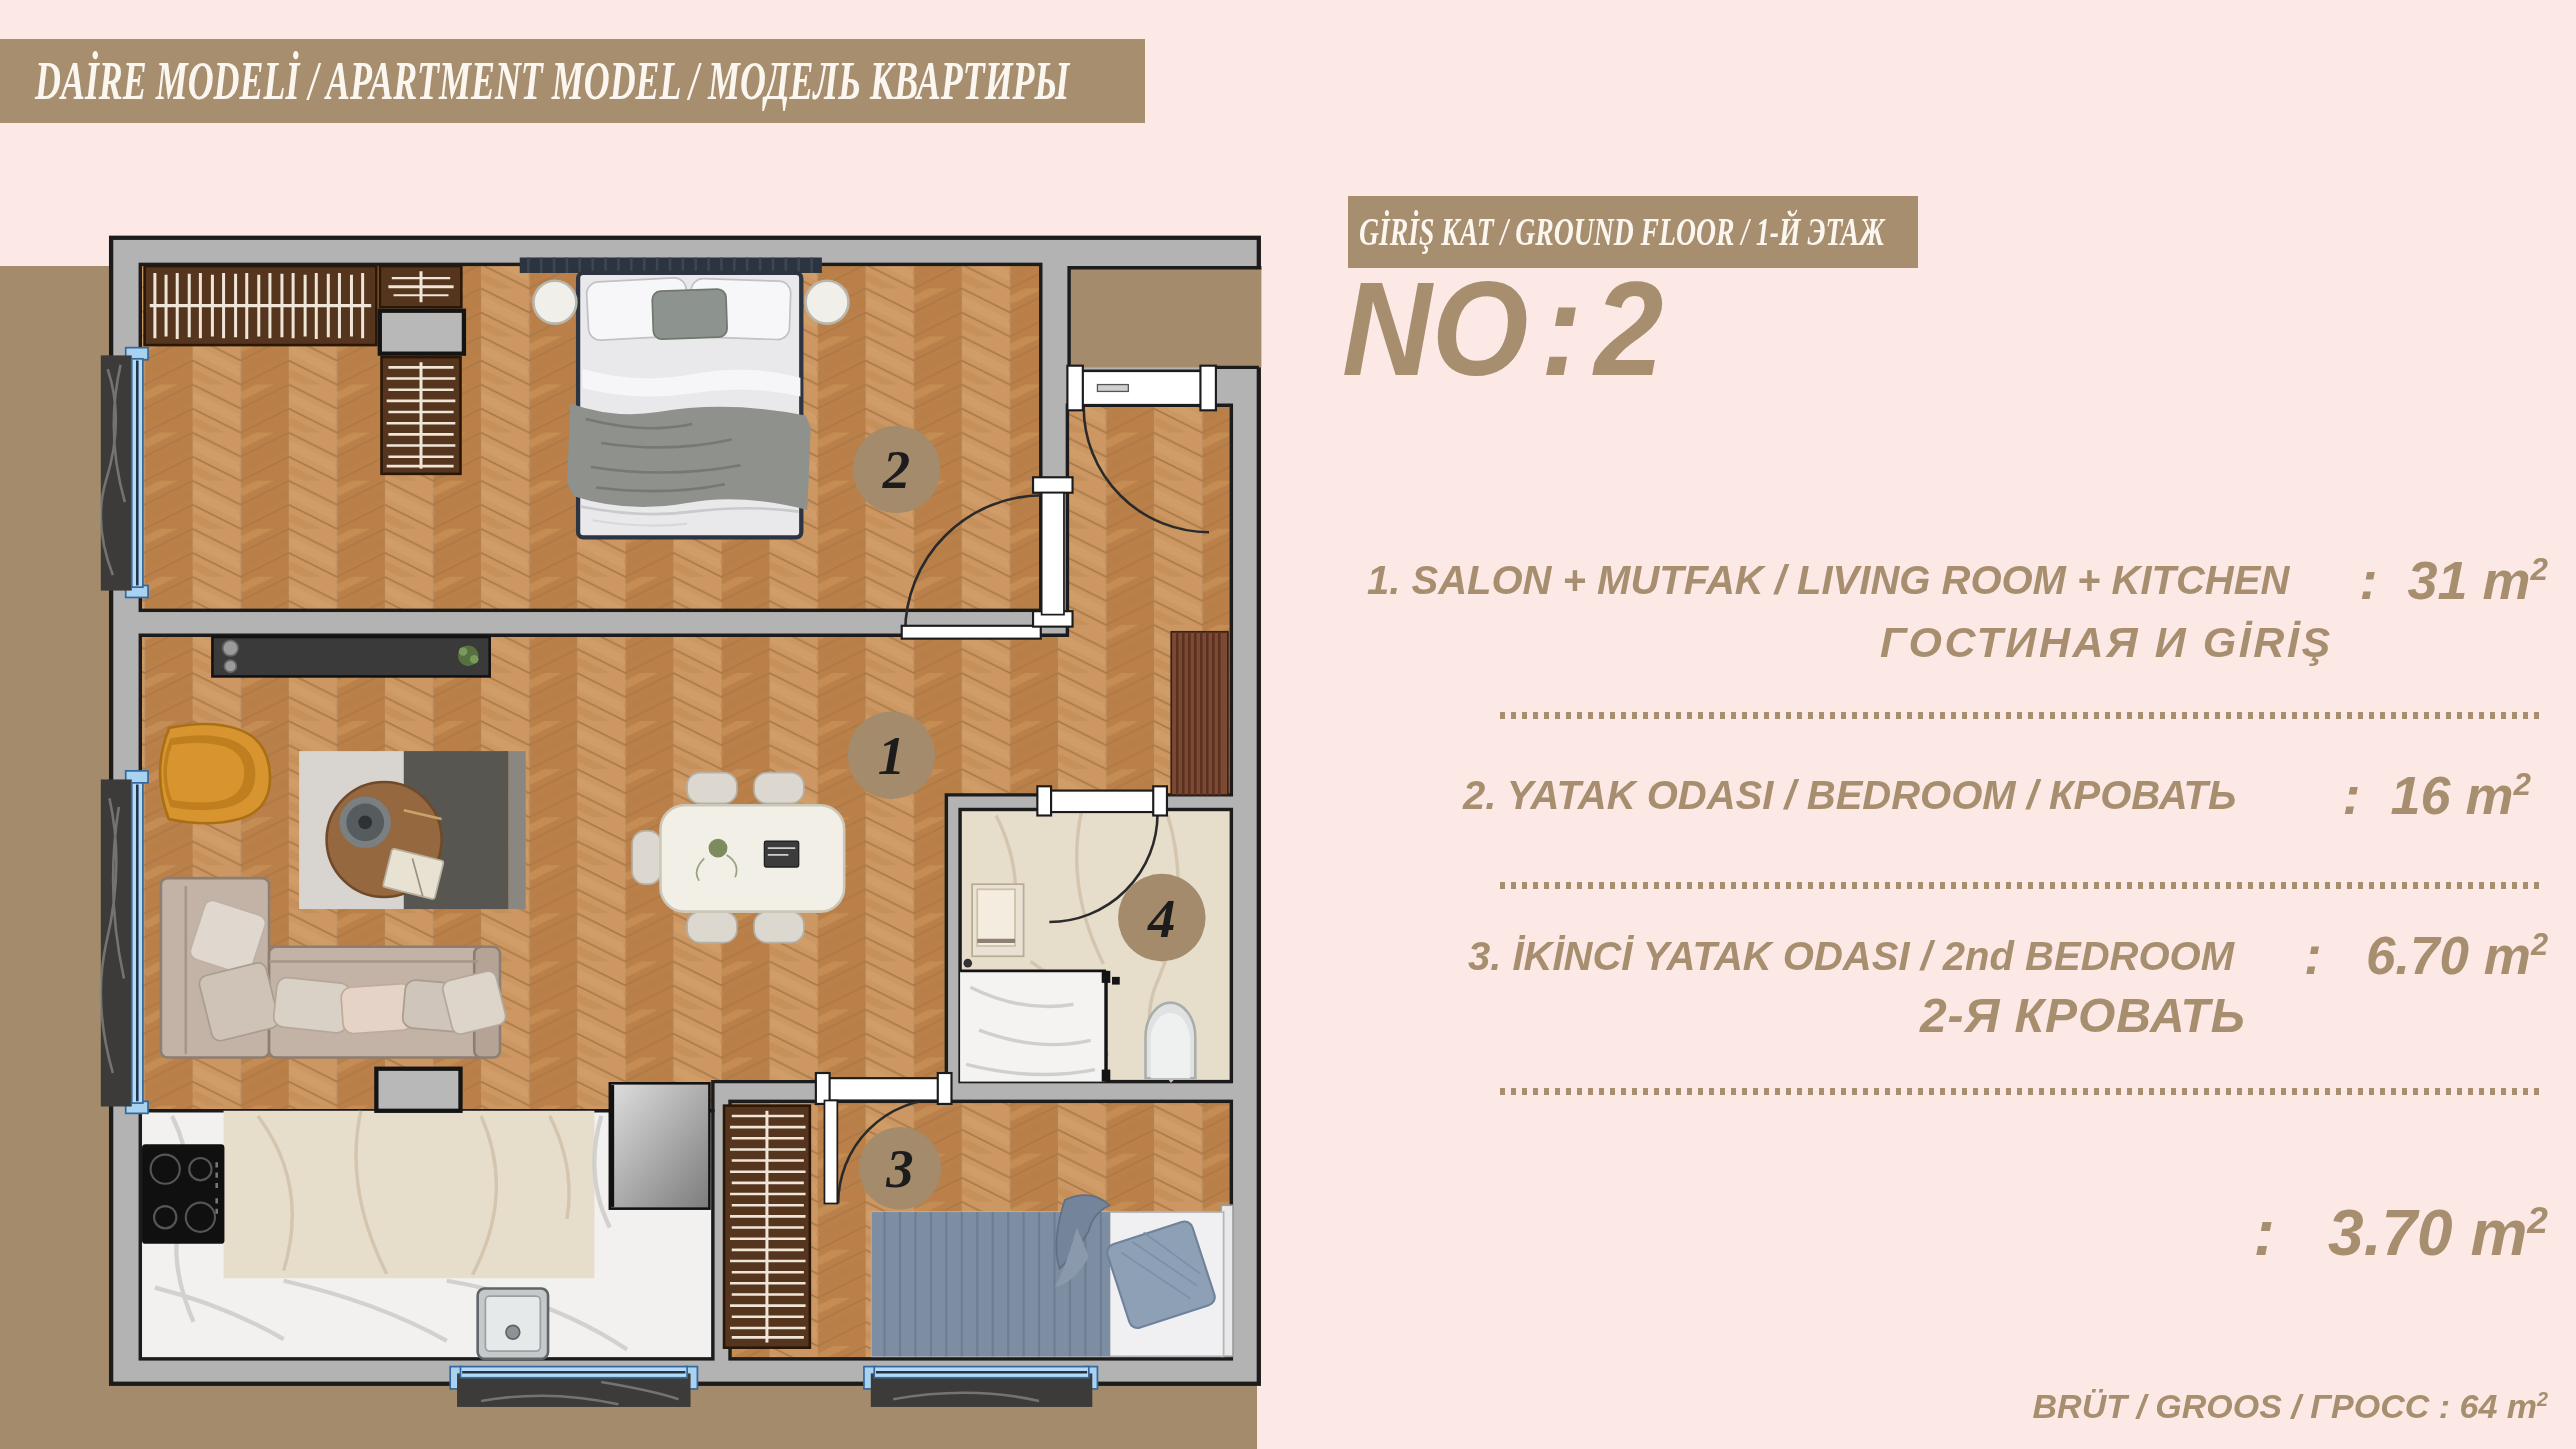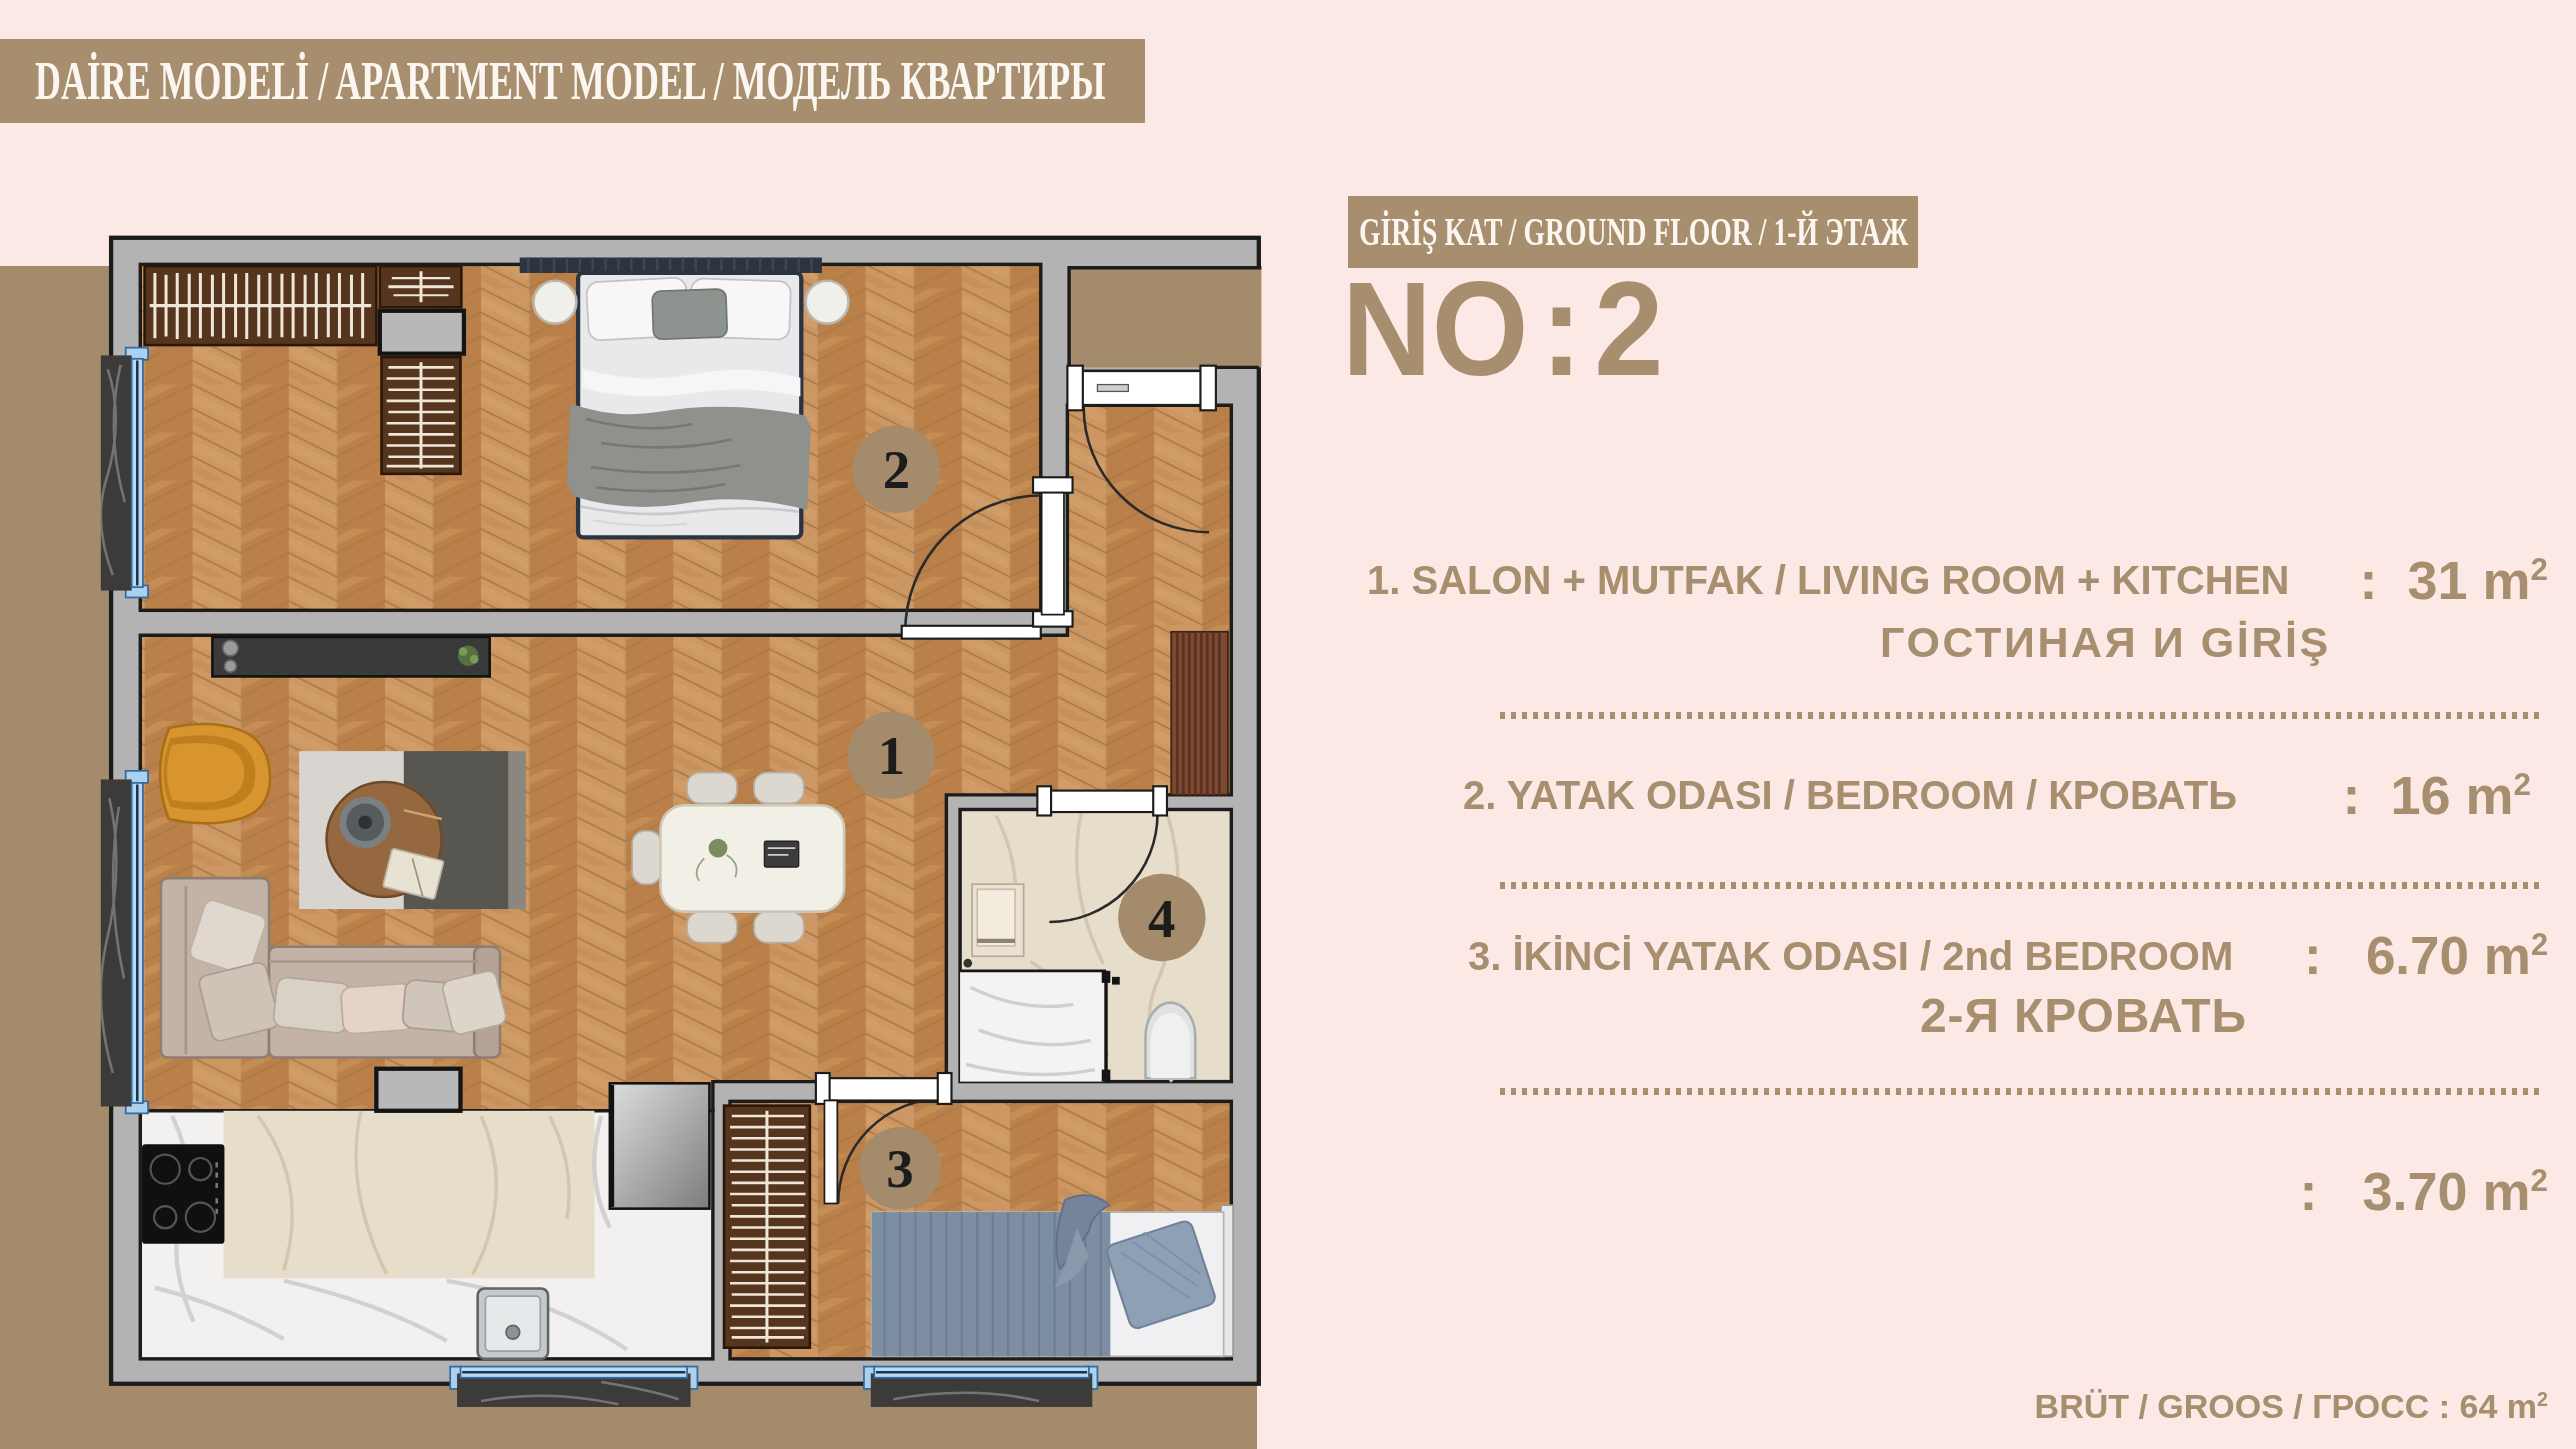"DAİRE MODELİ / APARTMENT MODEL" #page { font-style: none -> italic }
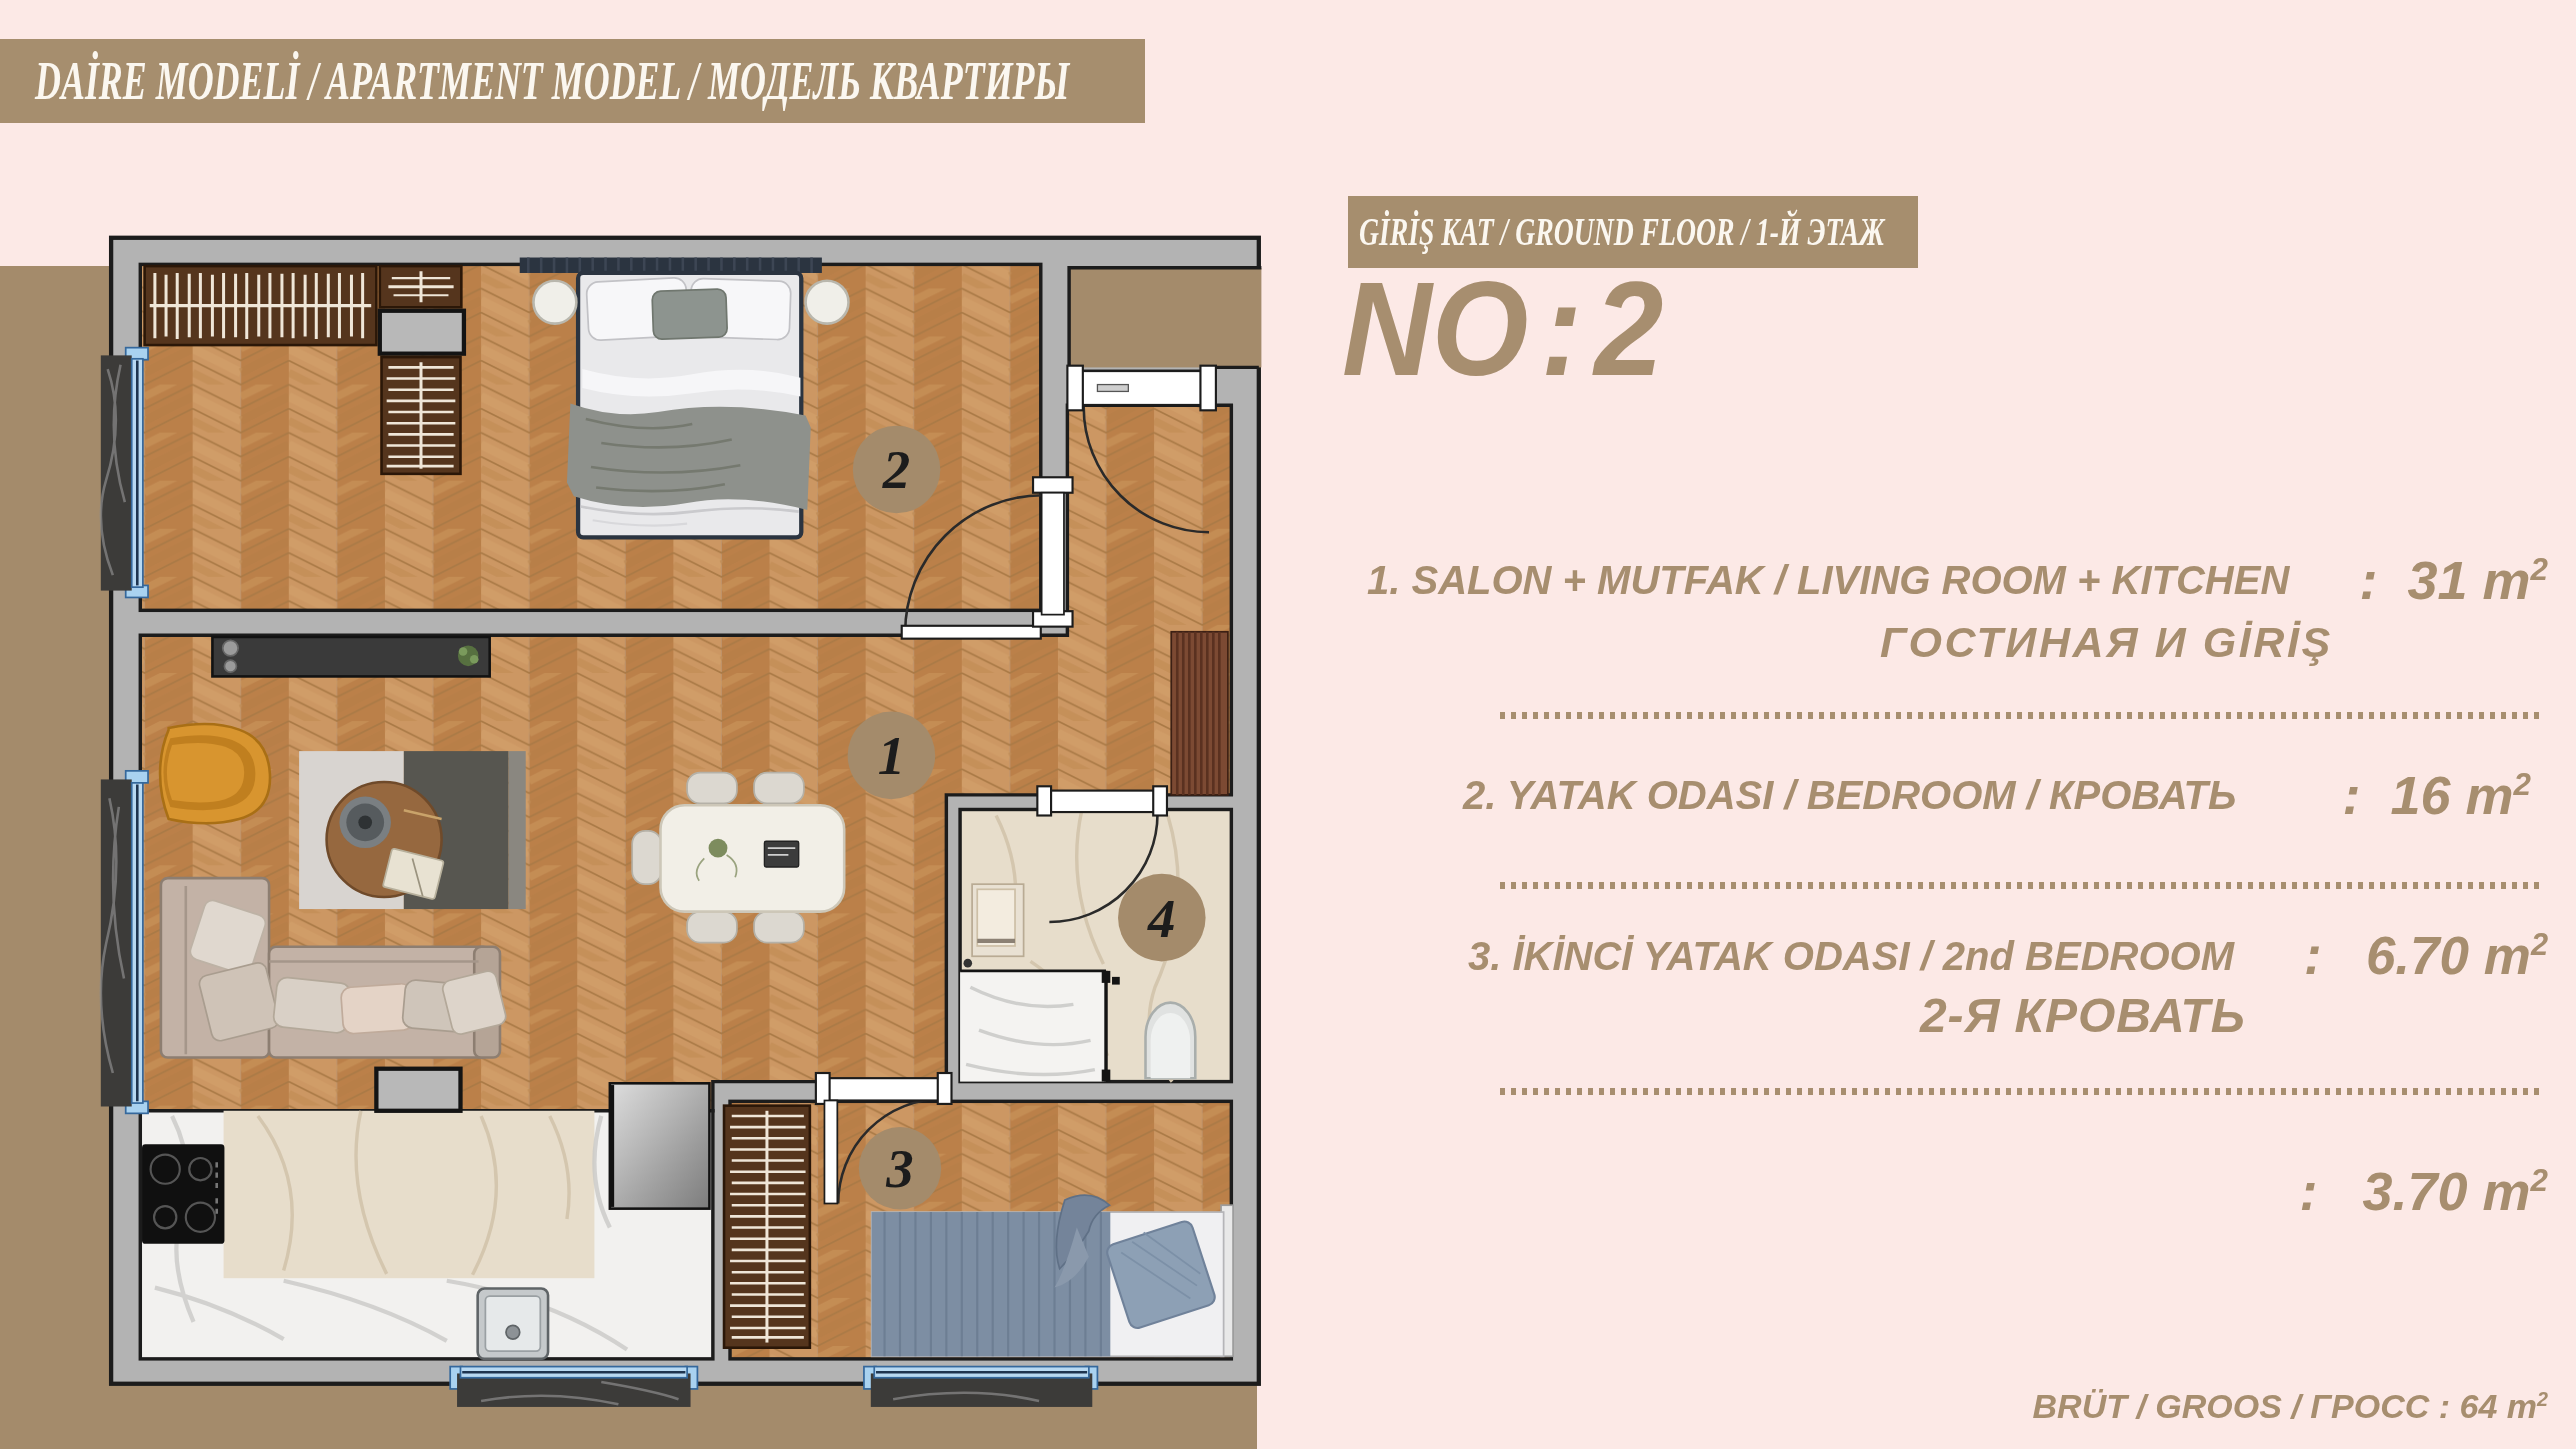": 3.70 m2" div.abs { font-size: 54px -> 64px; top: 1164px -> 1206px }
